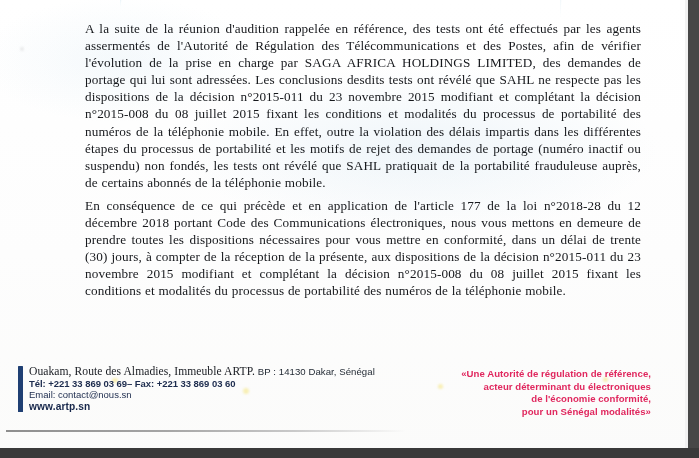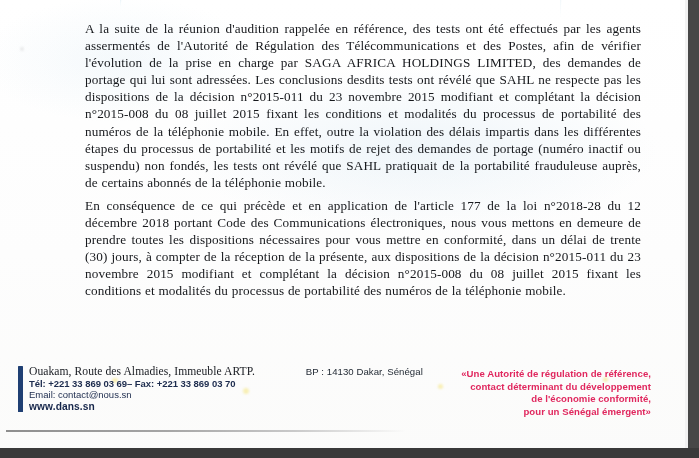"BP : 14130 Dakar, Sénégal" .f-addr .addr-bp { margin-left: 48px -> none }
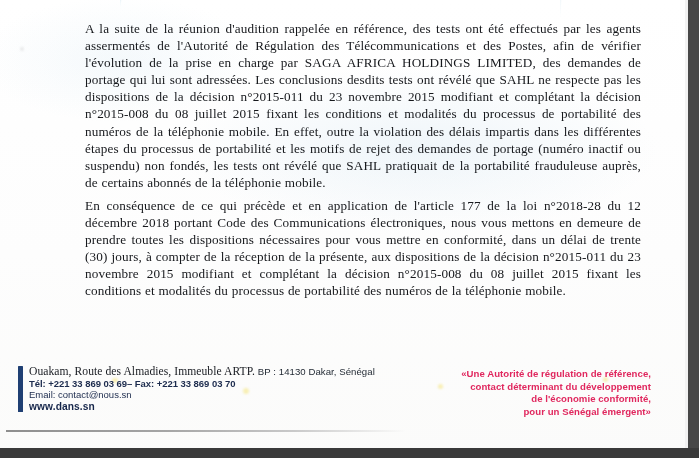"Tél: +221 33 869 03" div.f-line { text: 70 -> 60 }
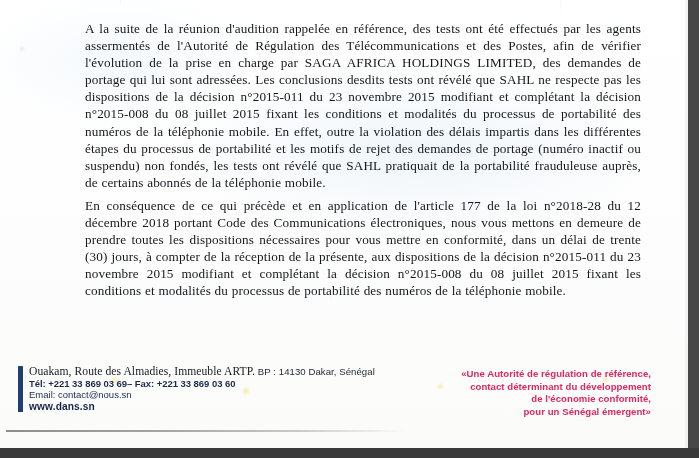"contact déterminant du développement" span.tl { text: contact déterminant du développement -> acteur déterminant du électroniques }
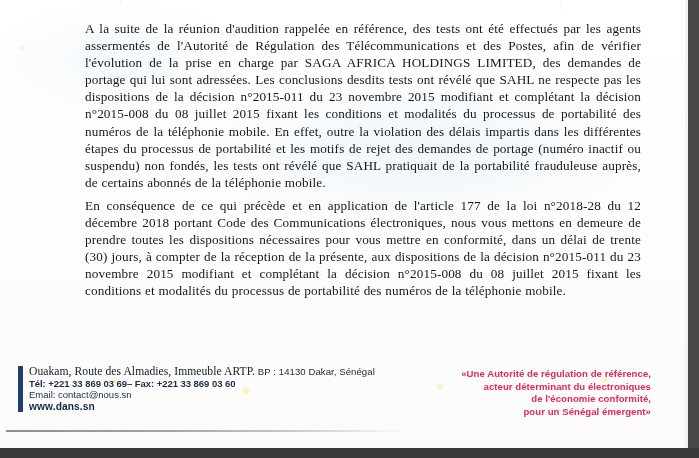"www.dans.sn" div.f-line { text: www.dans.sn -> www.artp.sn }
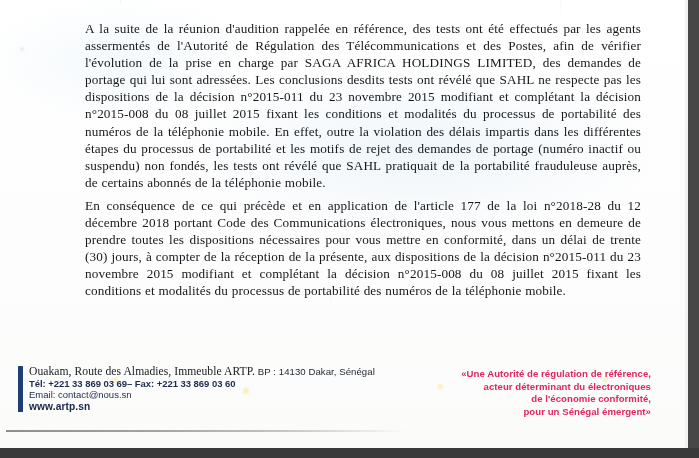"pour un Sénégal émergent»" span.tl { text: émergent -> modalités }
